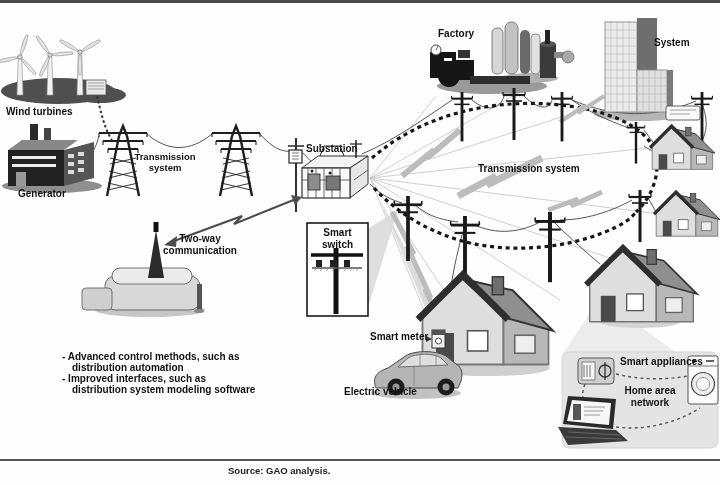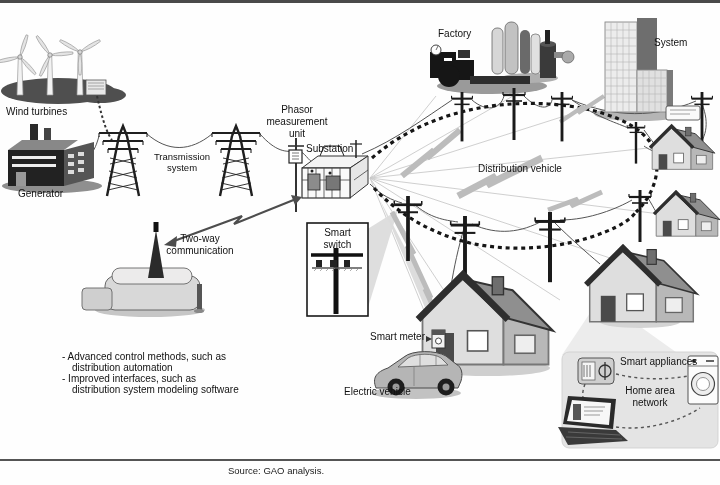"Factory" .lbl { font-weight: normal -> bold }
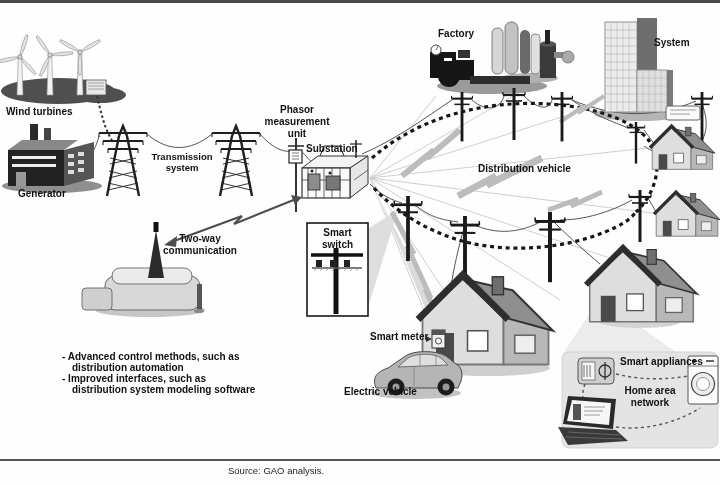"Phasor" div.lbl { html: <div> <span>Phasor</span> <span>measurement</span> <span>unit</span> </div> -> none }
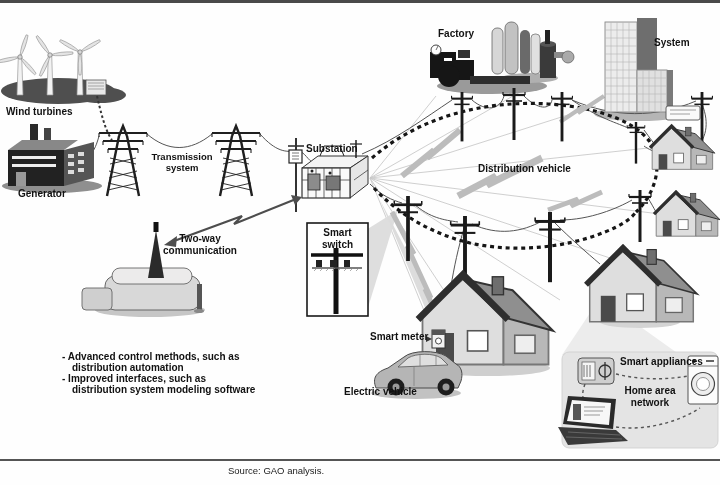"Transmission" div.lbl { left: 140px -> 123px }
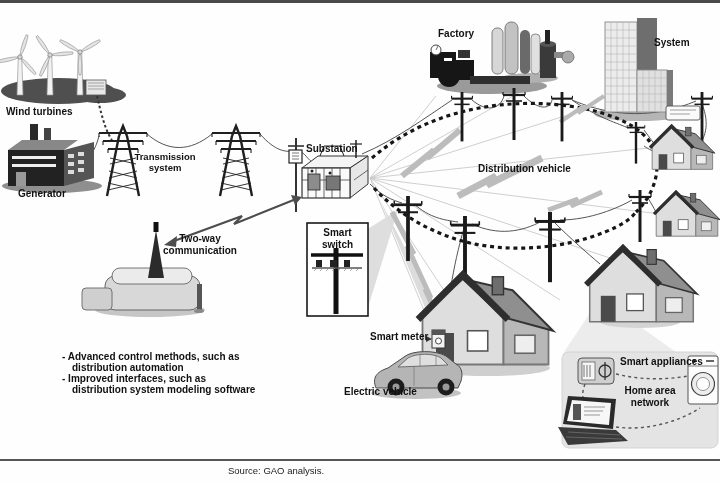"Distribution vehicle" div.lbl { text: Distribution vehicle -> Transmission system }
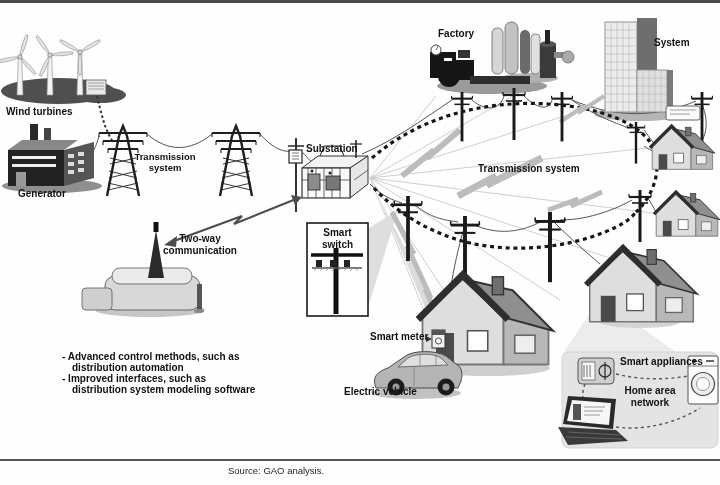"Source: GAO analysis." .normal { font-weight: 400 -> 700 }
